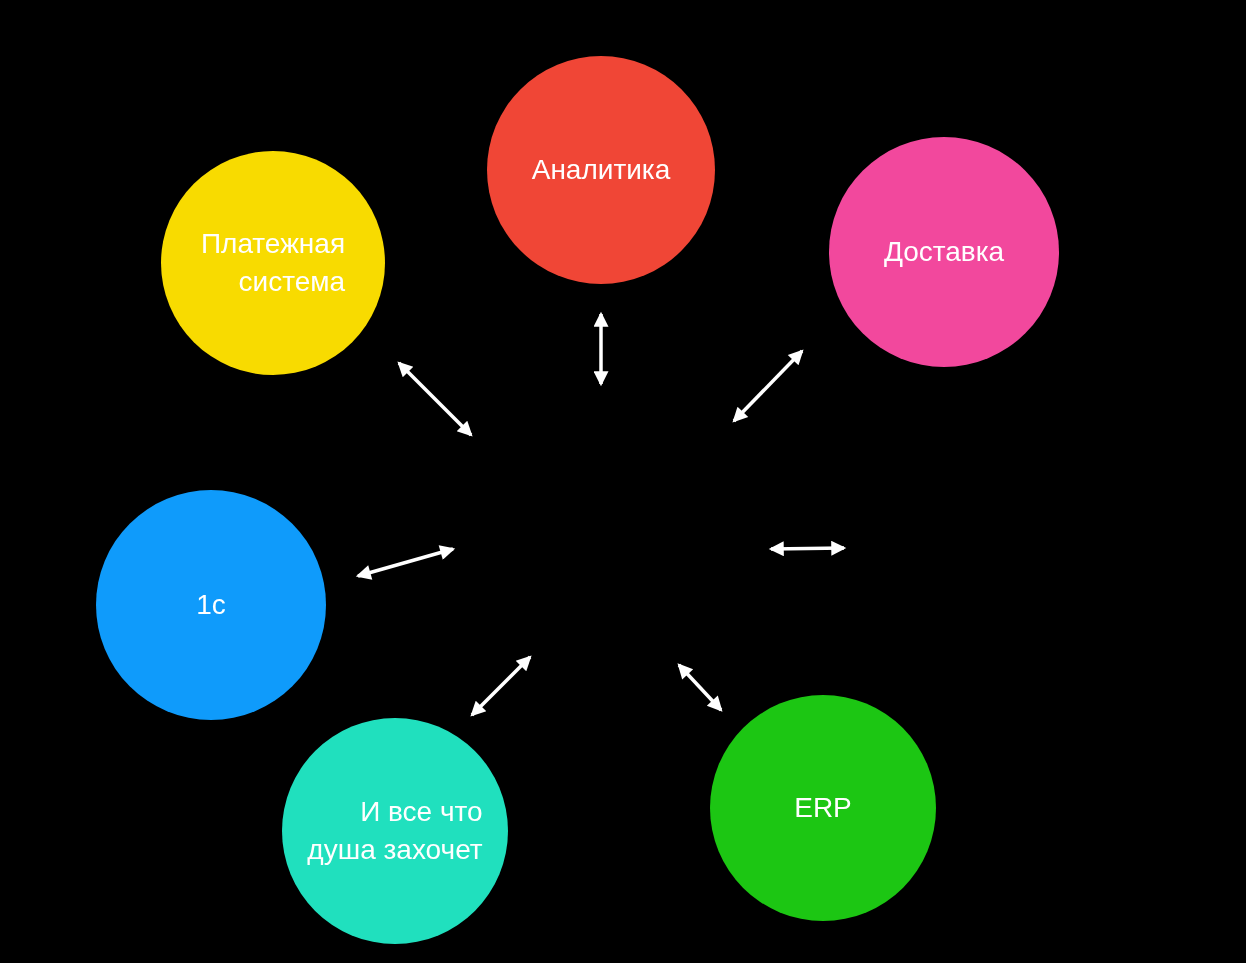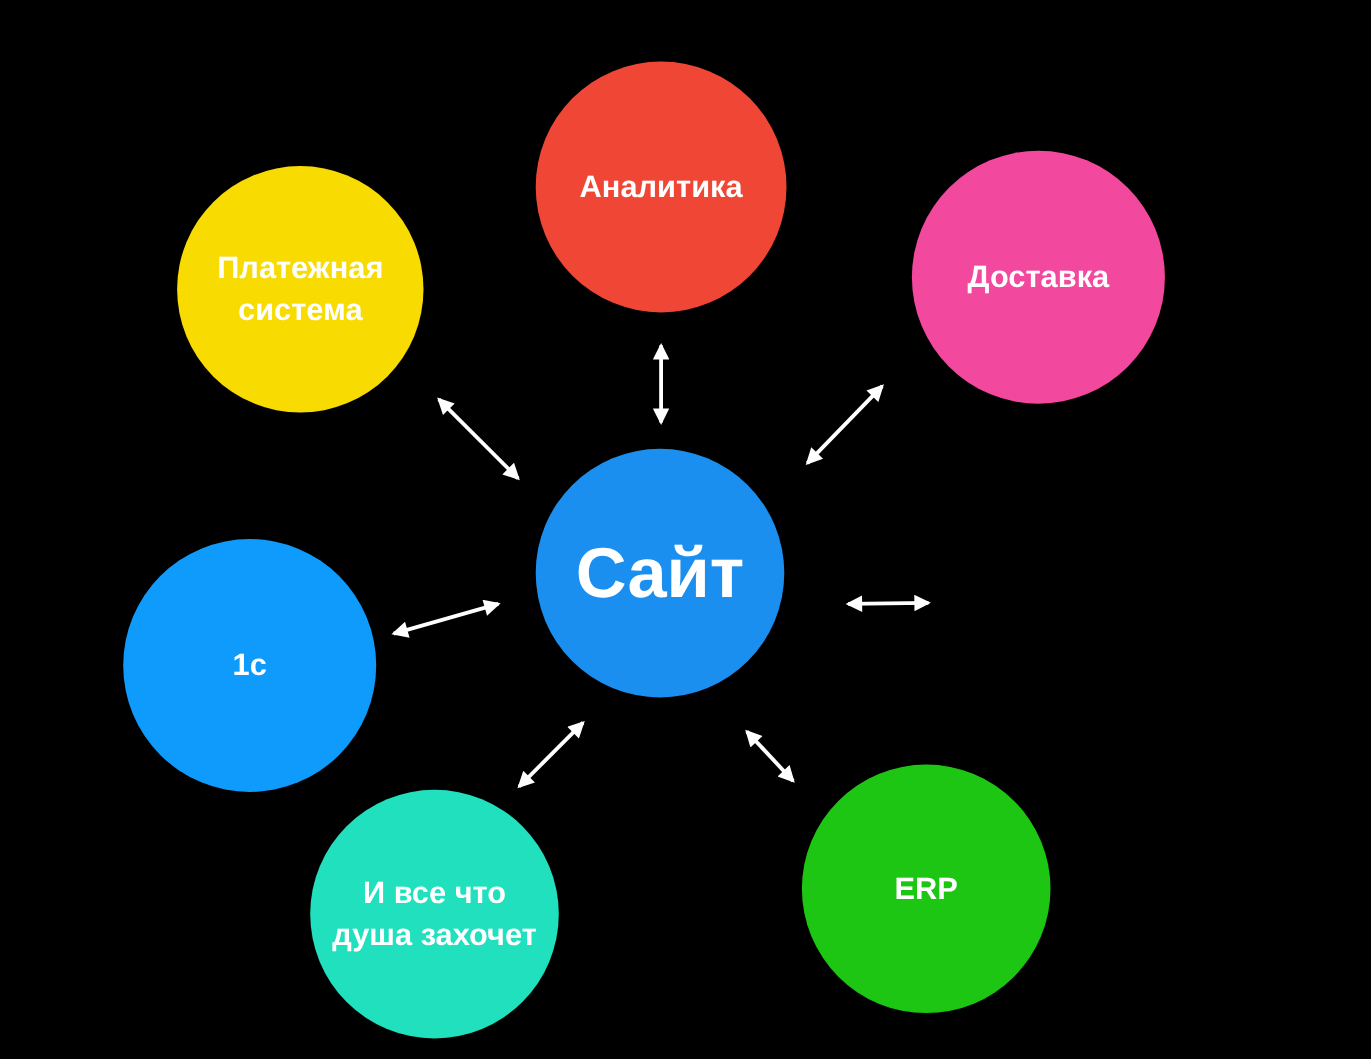"Аналитика" .node { font-weight: 700 -> 400; text-align: center -> right }
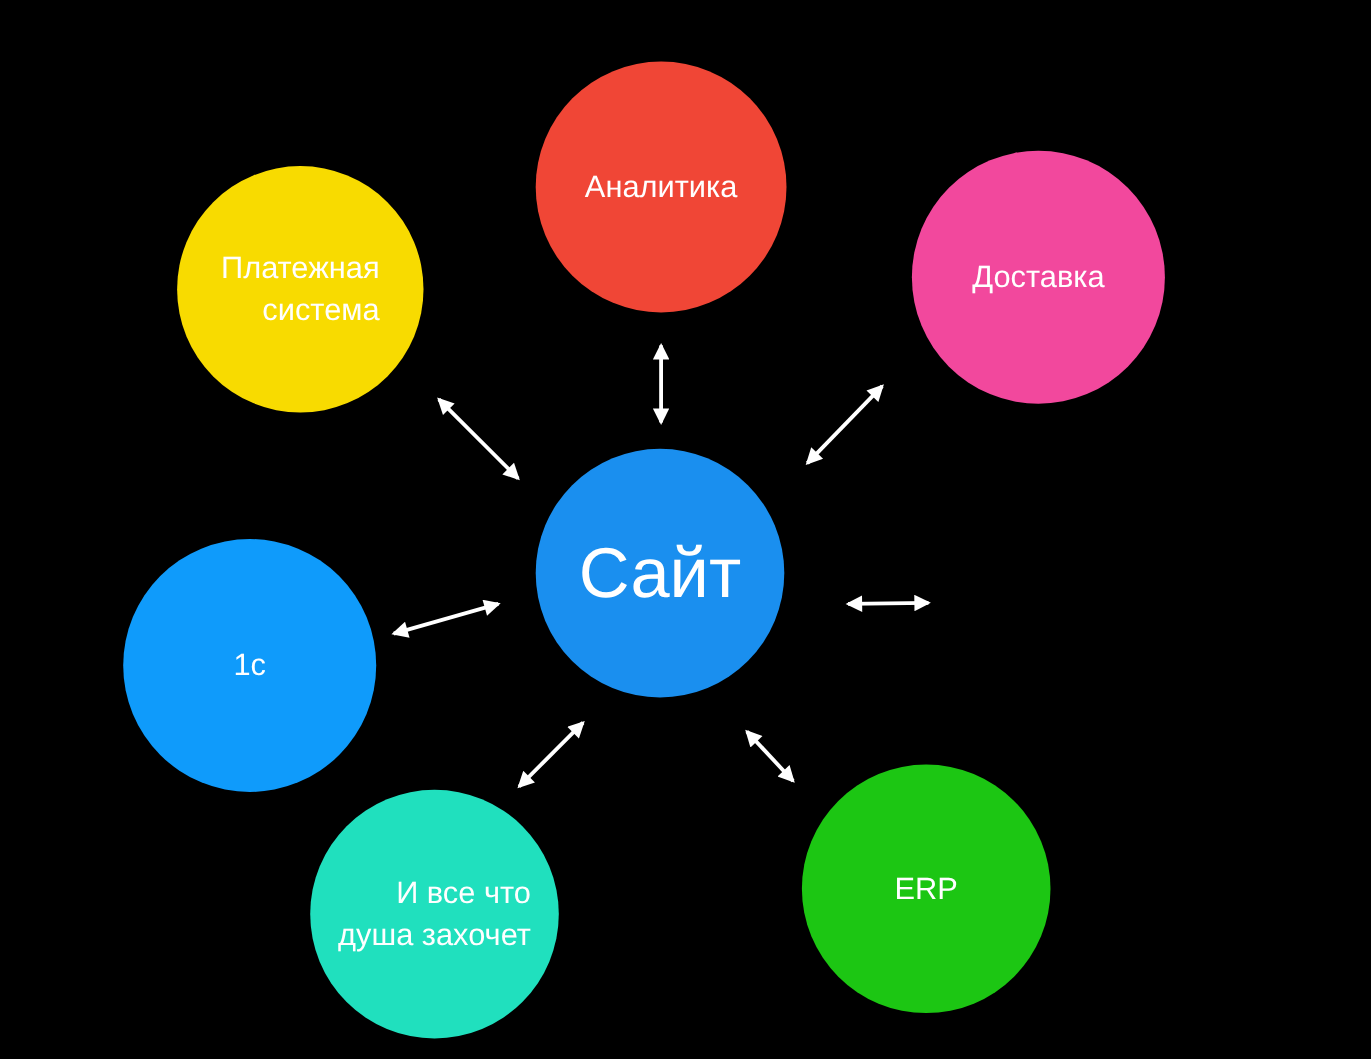"Сайт" div.node { html: <div> <span>Сайт</span> </div> -> none }
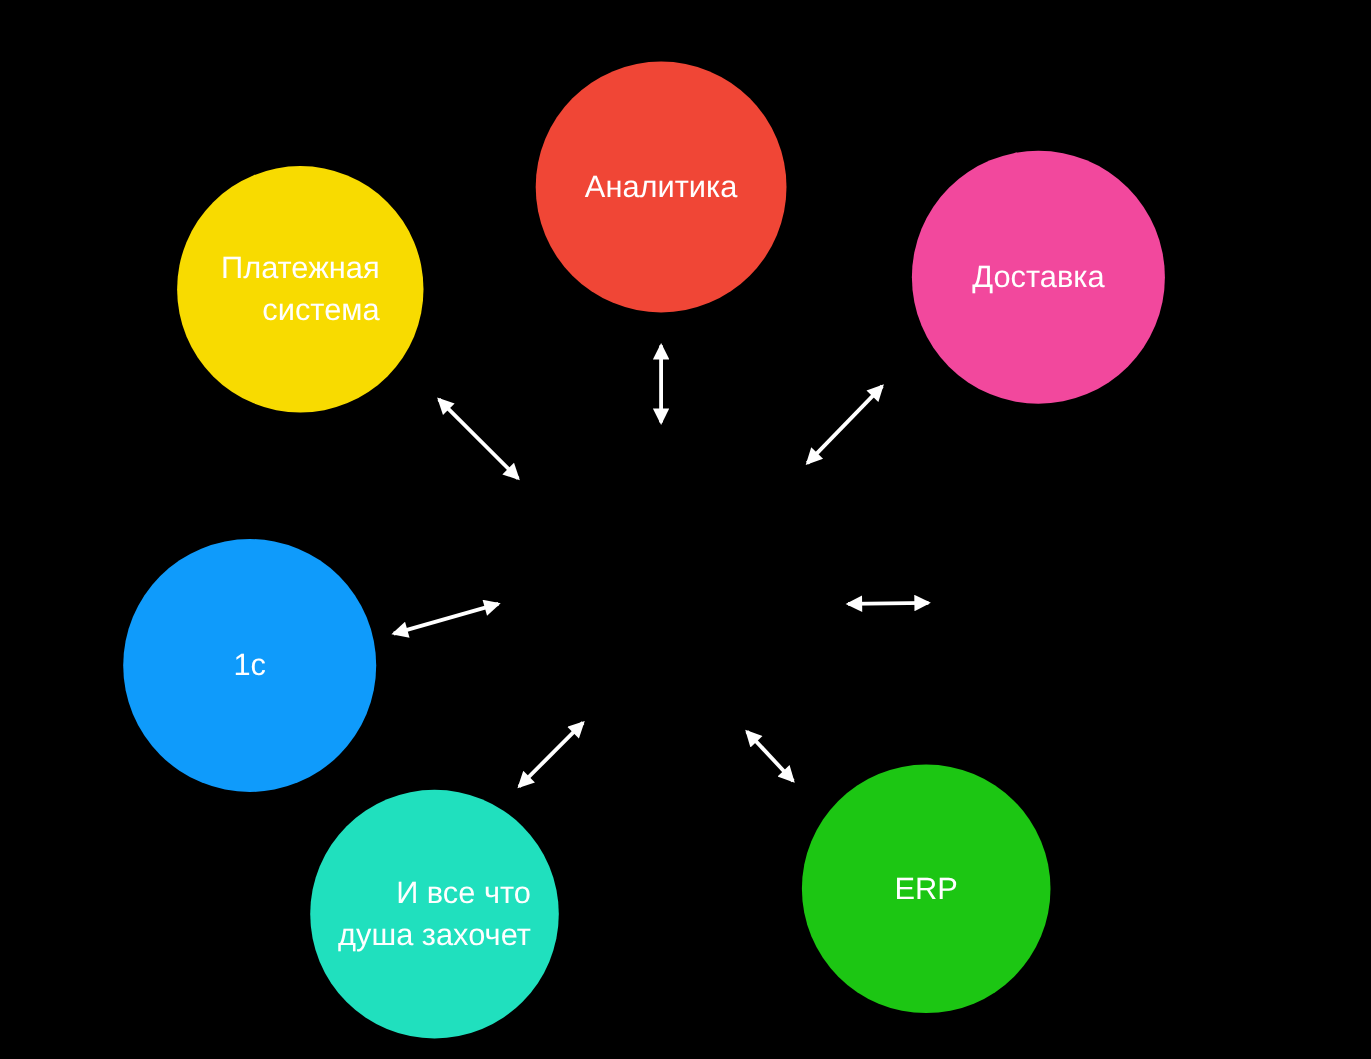"1с" .n-1c { left: 112px -> 96px }
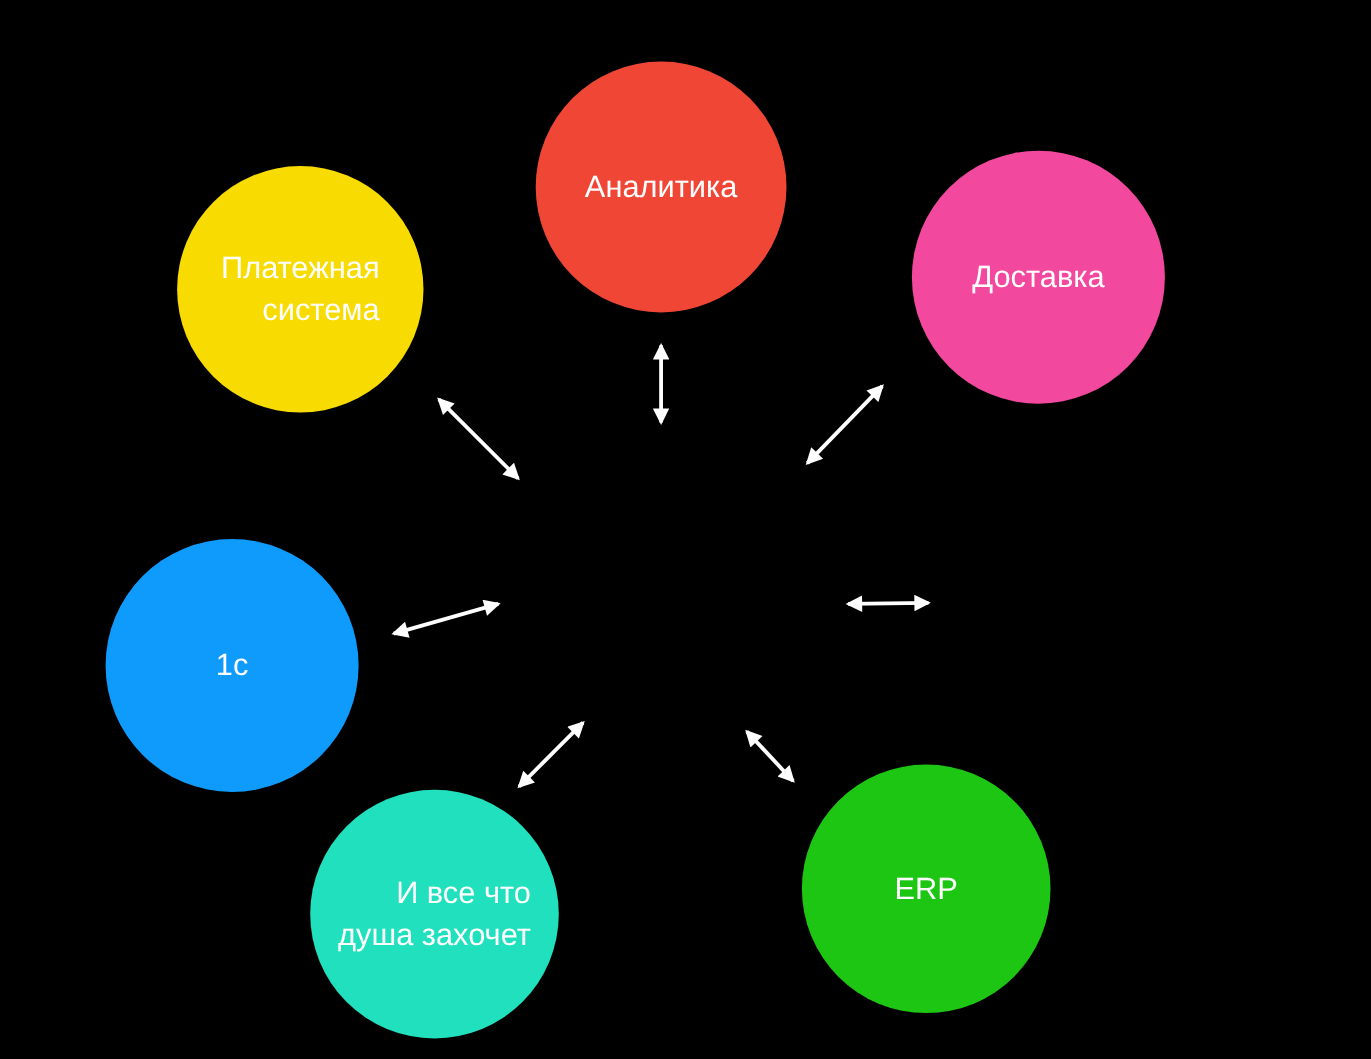"ERP" .n-erp { left: 729px -> 710px }
